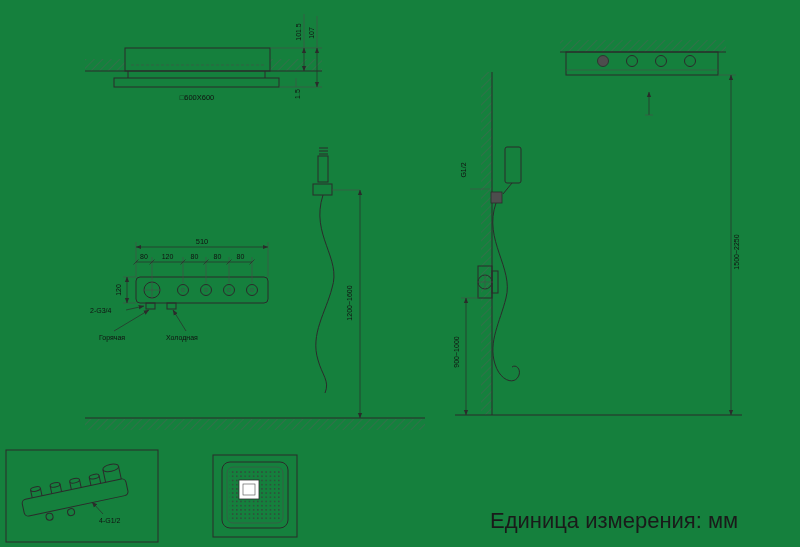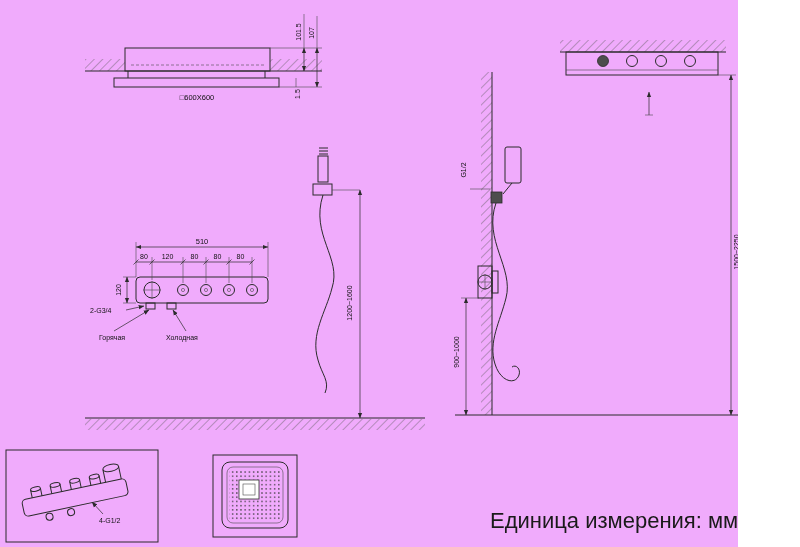"□600X600" .page { background: #f0abfc -> #15803d; width: 738px -> 800px }
